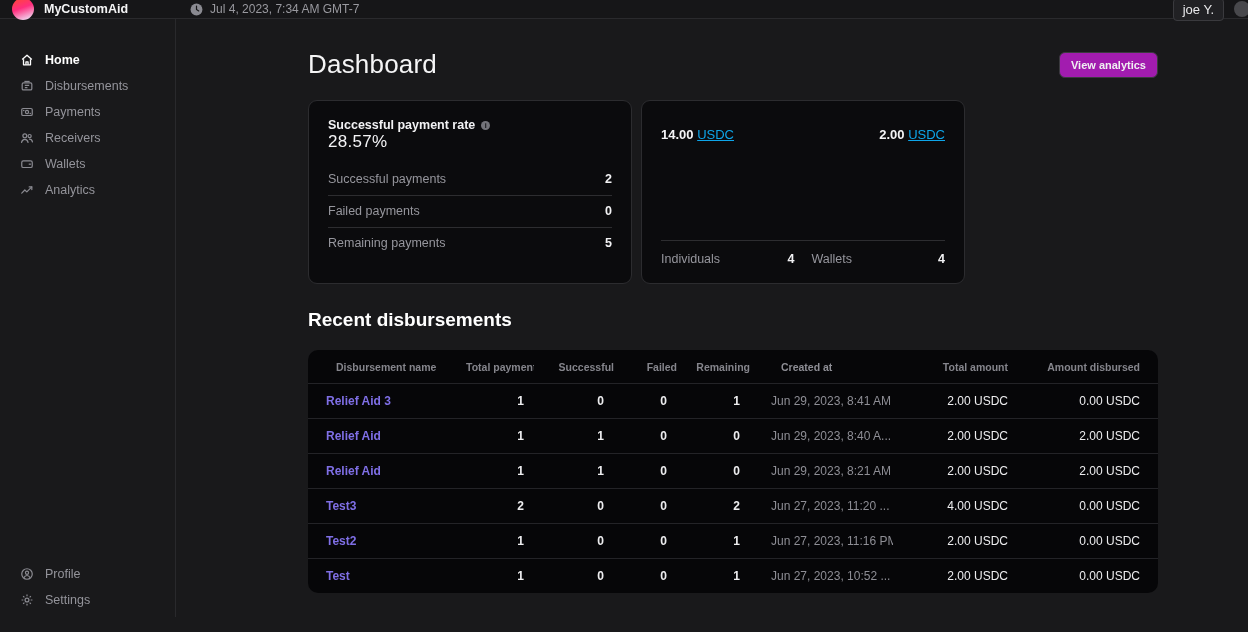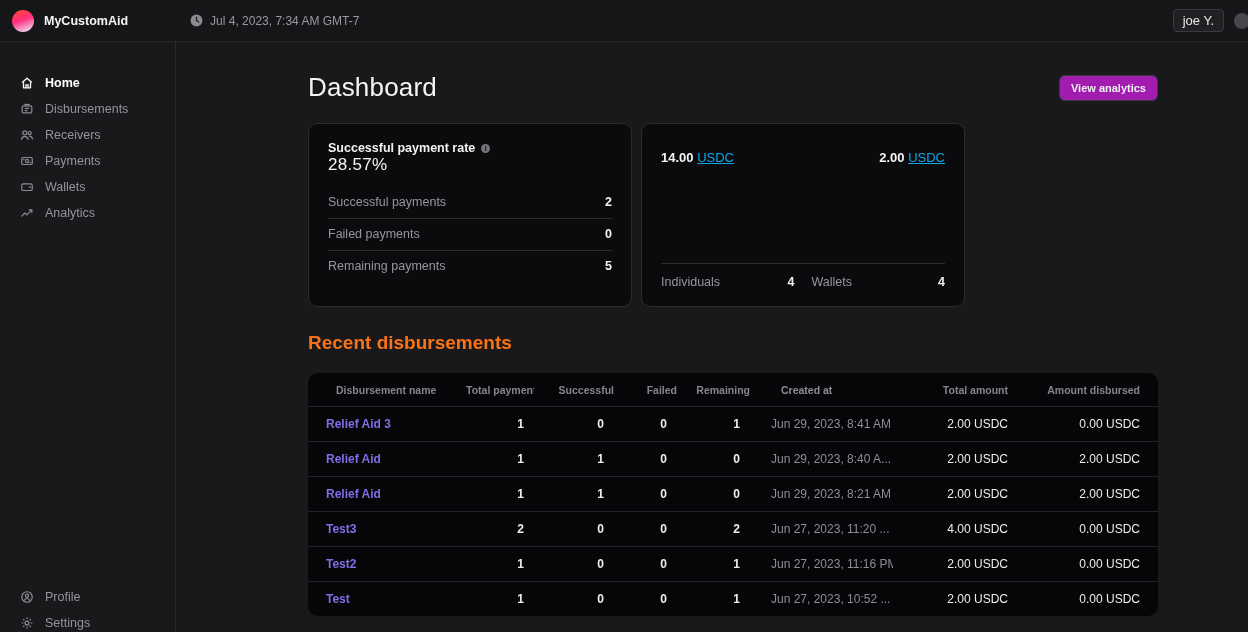"MyCustomAid" .topbar { height: 42px -> 19px }
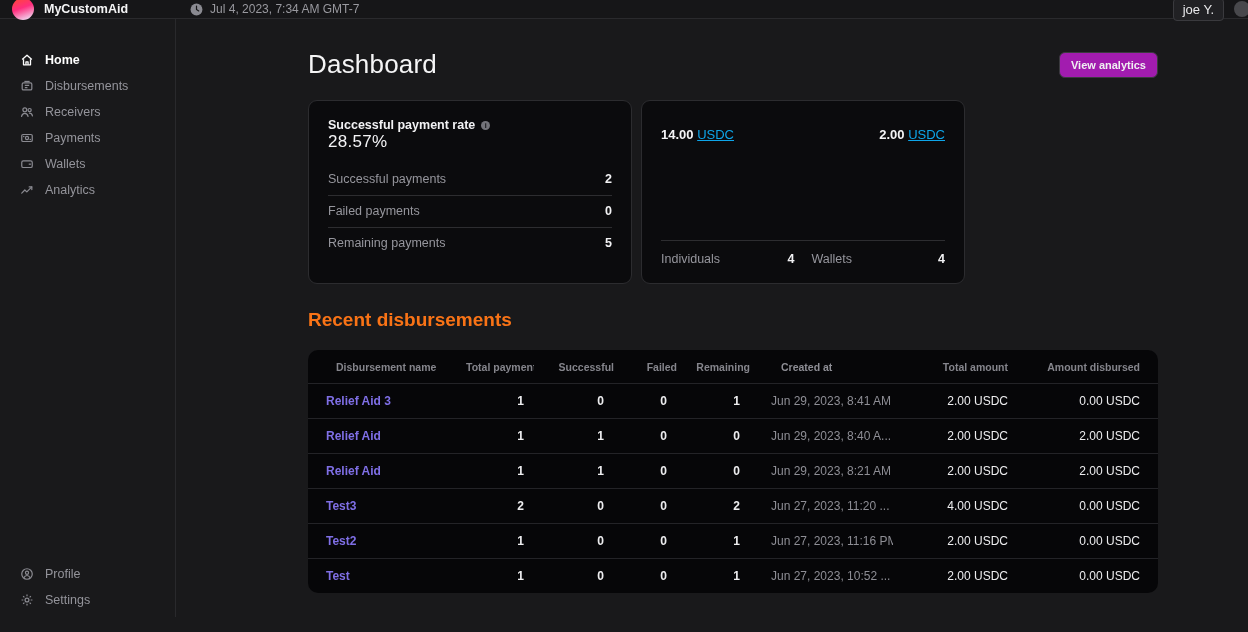"Receivers" div.side-item { order: before "Payments" -> after "Payments" }
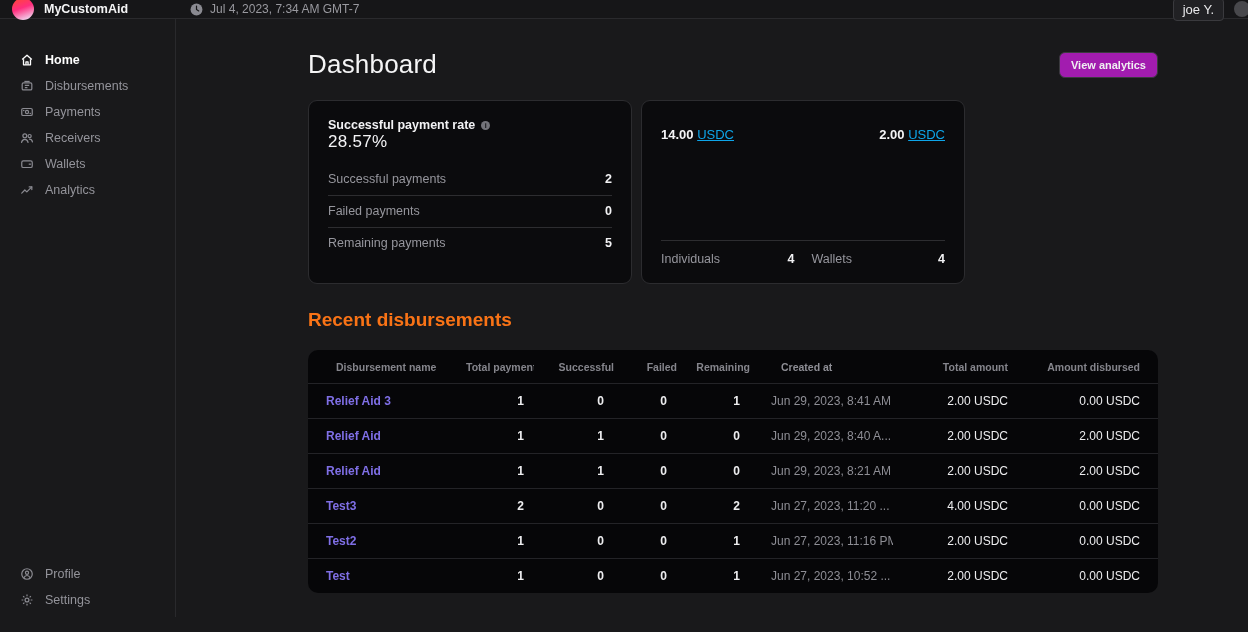"Recent disbursements" .recent-title { color: #f97316 -> #ffffff }
